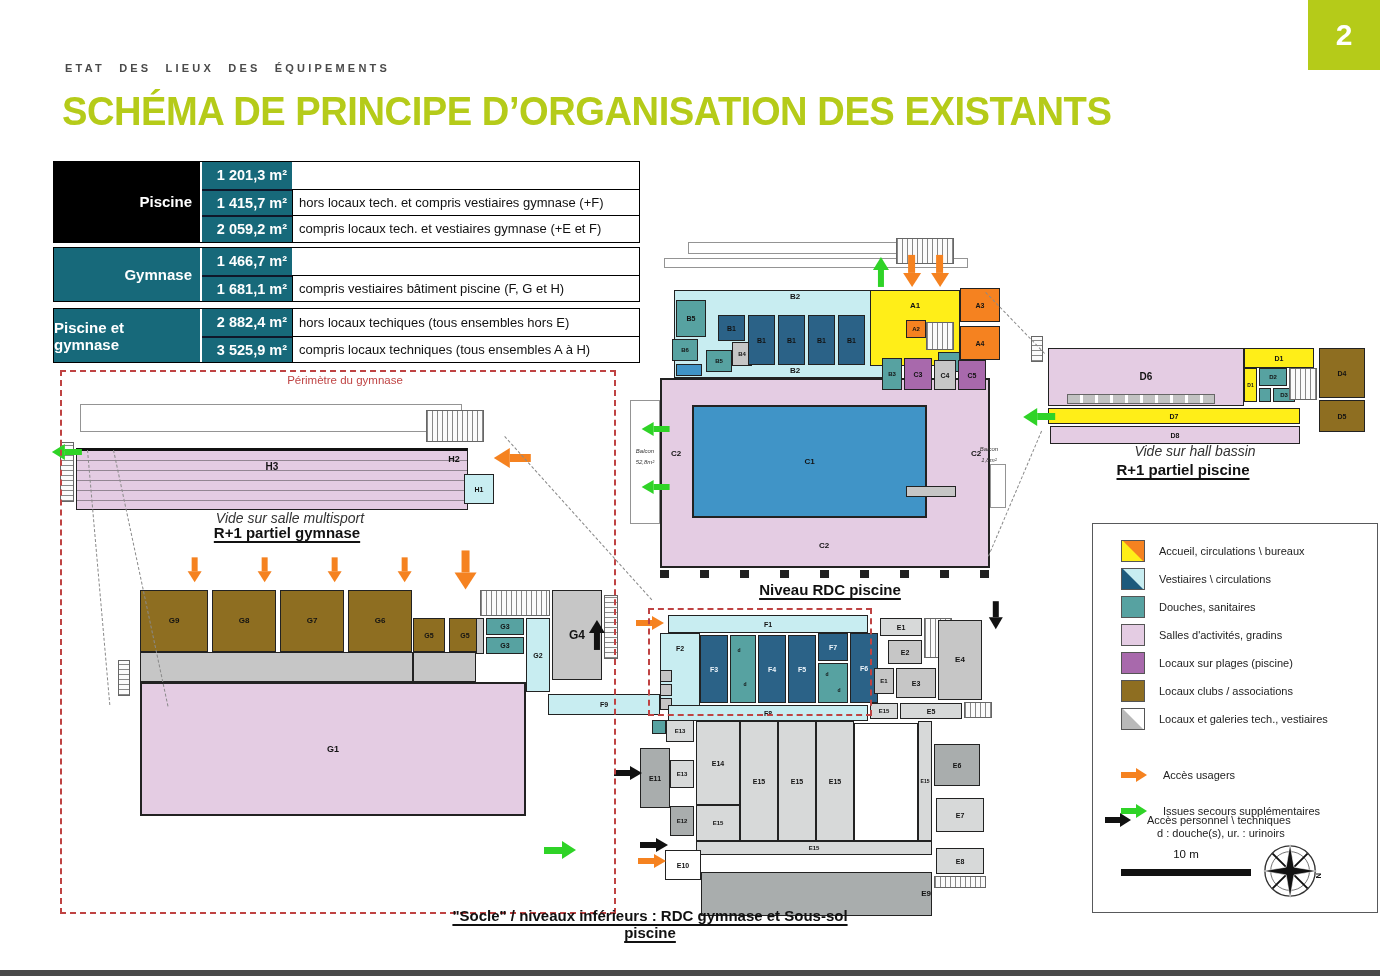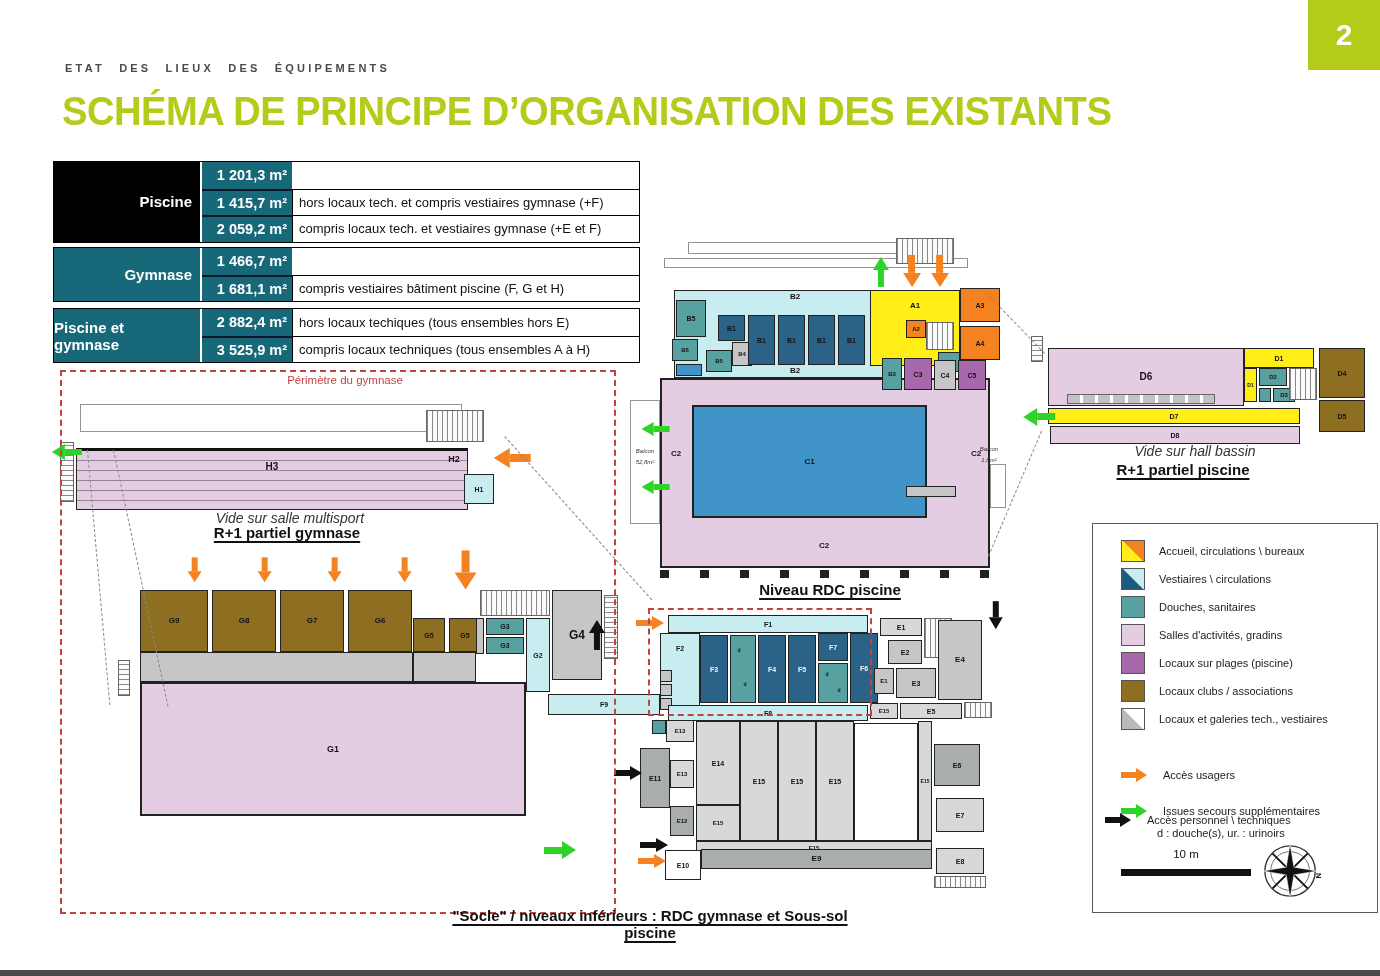"E9" div.room { height: 20px -> 44px; justify-content: none -> flex-end; top: 241px -> 264px }
